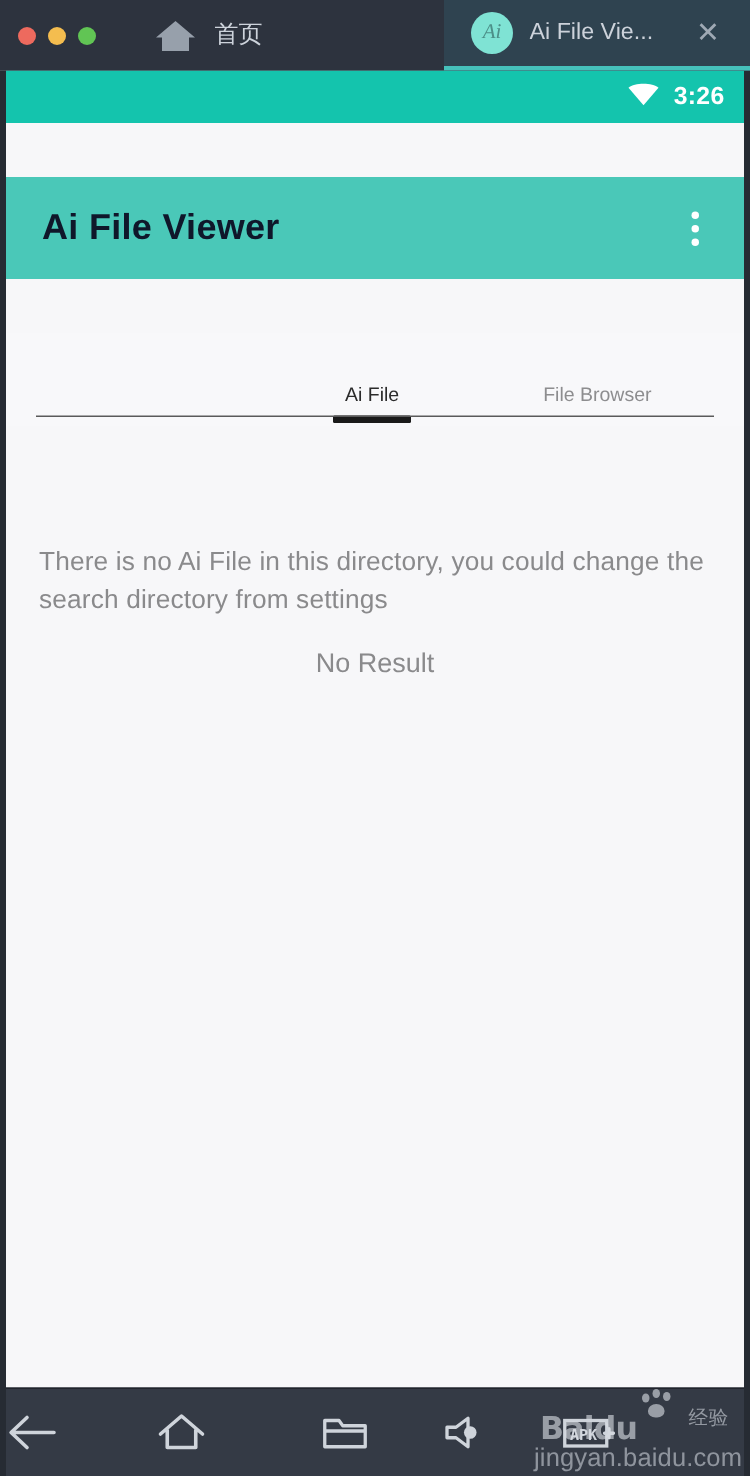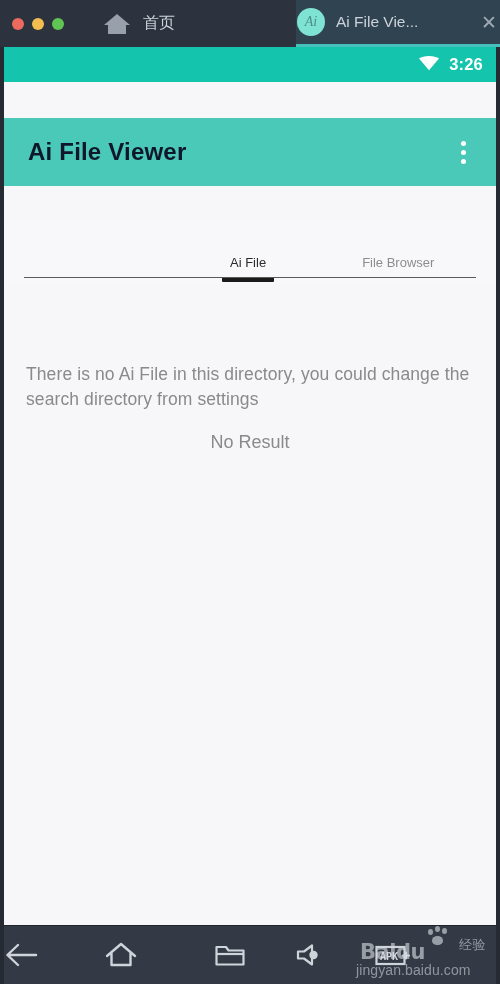"Ai" .chrome-tab.active-tab { padding: 0 1px -> 0 18px }
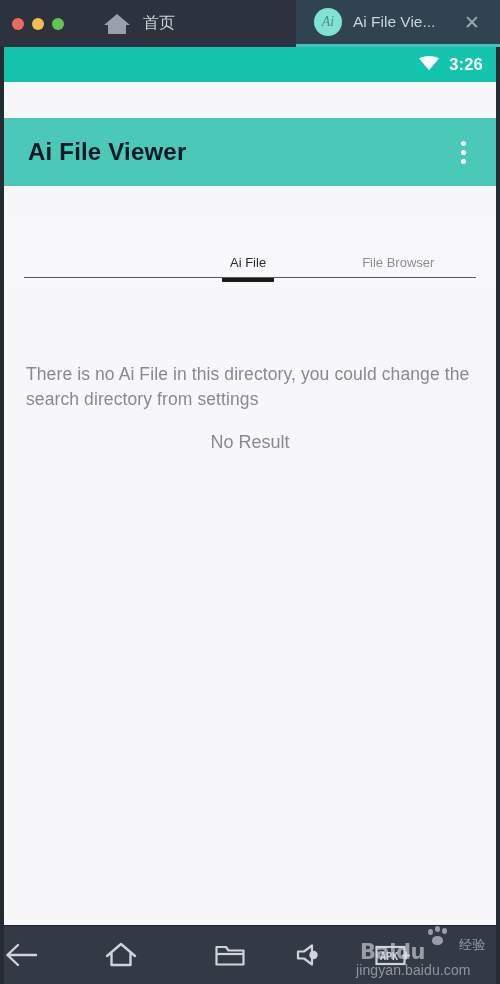"jingyan.baidu.com" .wm-url { font-size: 14px -> 17px }
